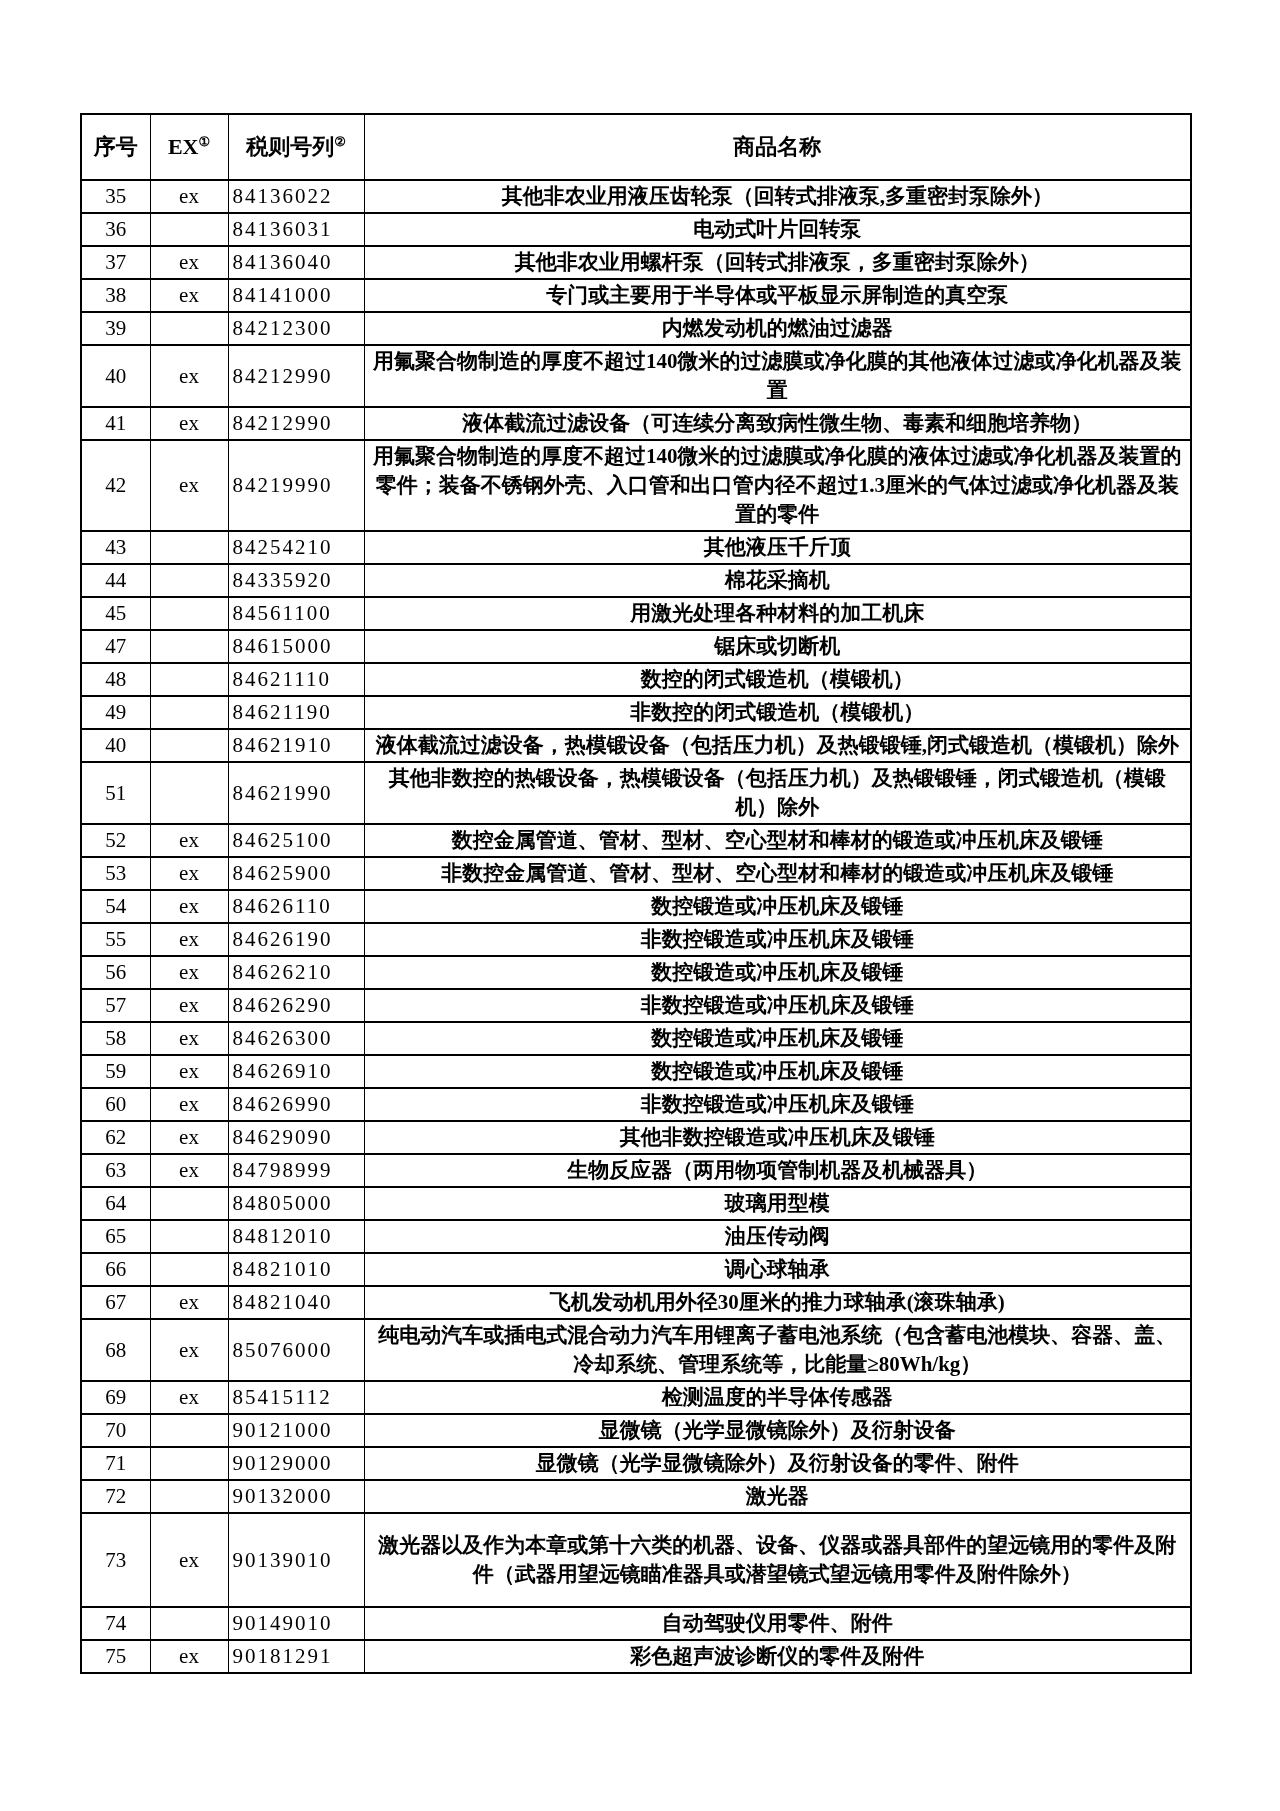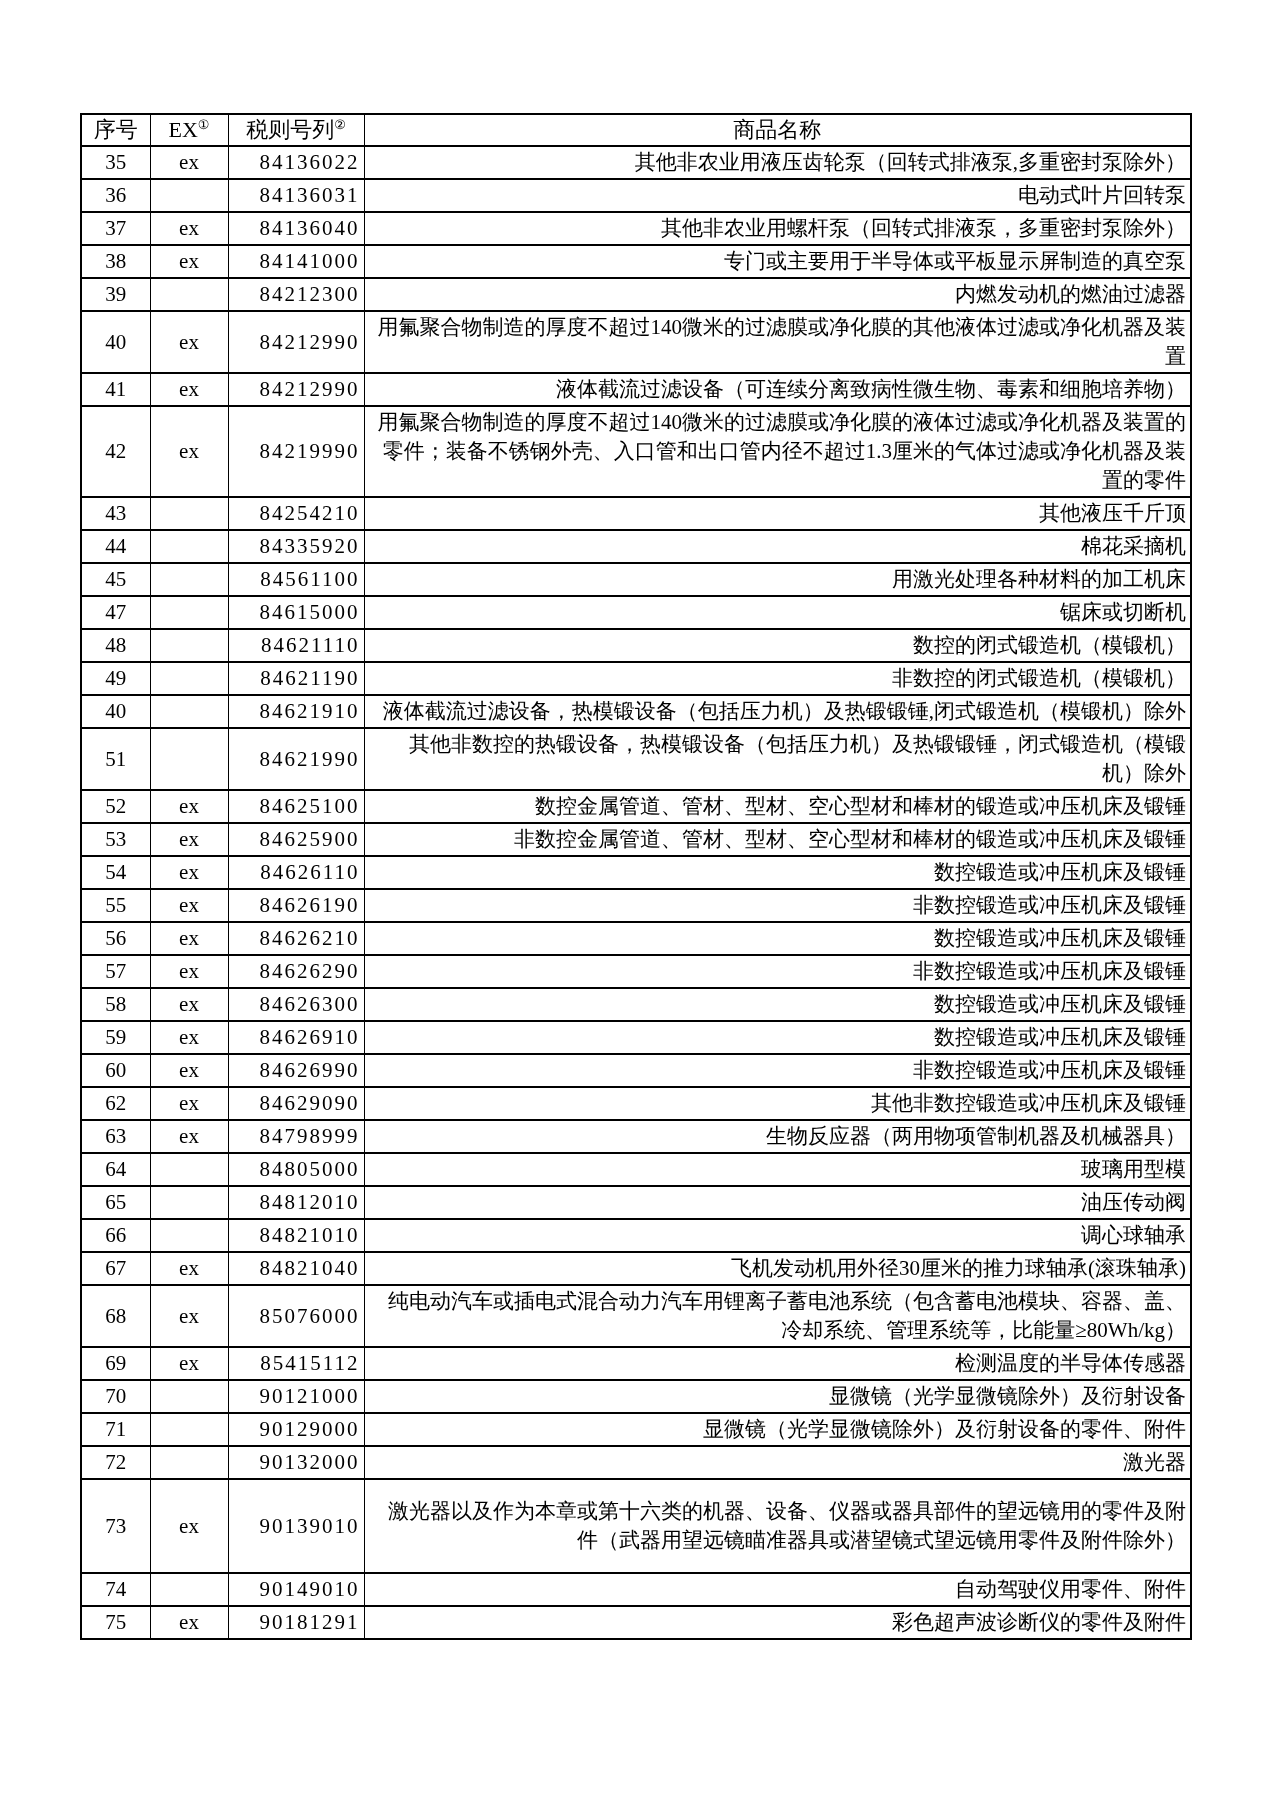"序号" table.tariff th { font-weight: normal -> bold; padding: 1px 2px -> 18px 2px }
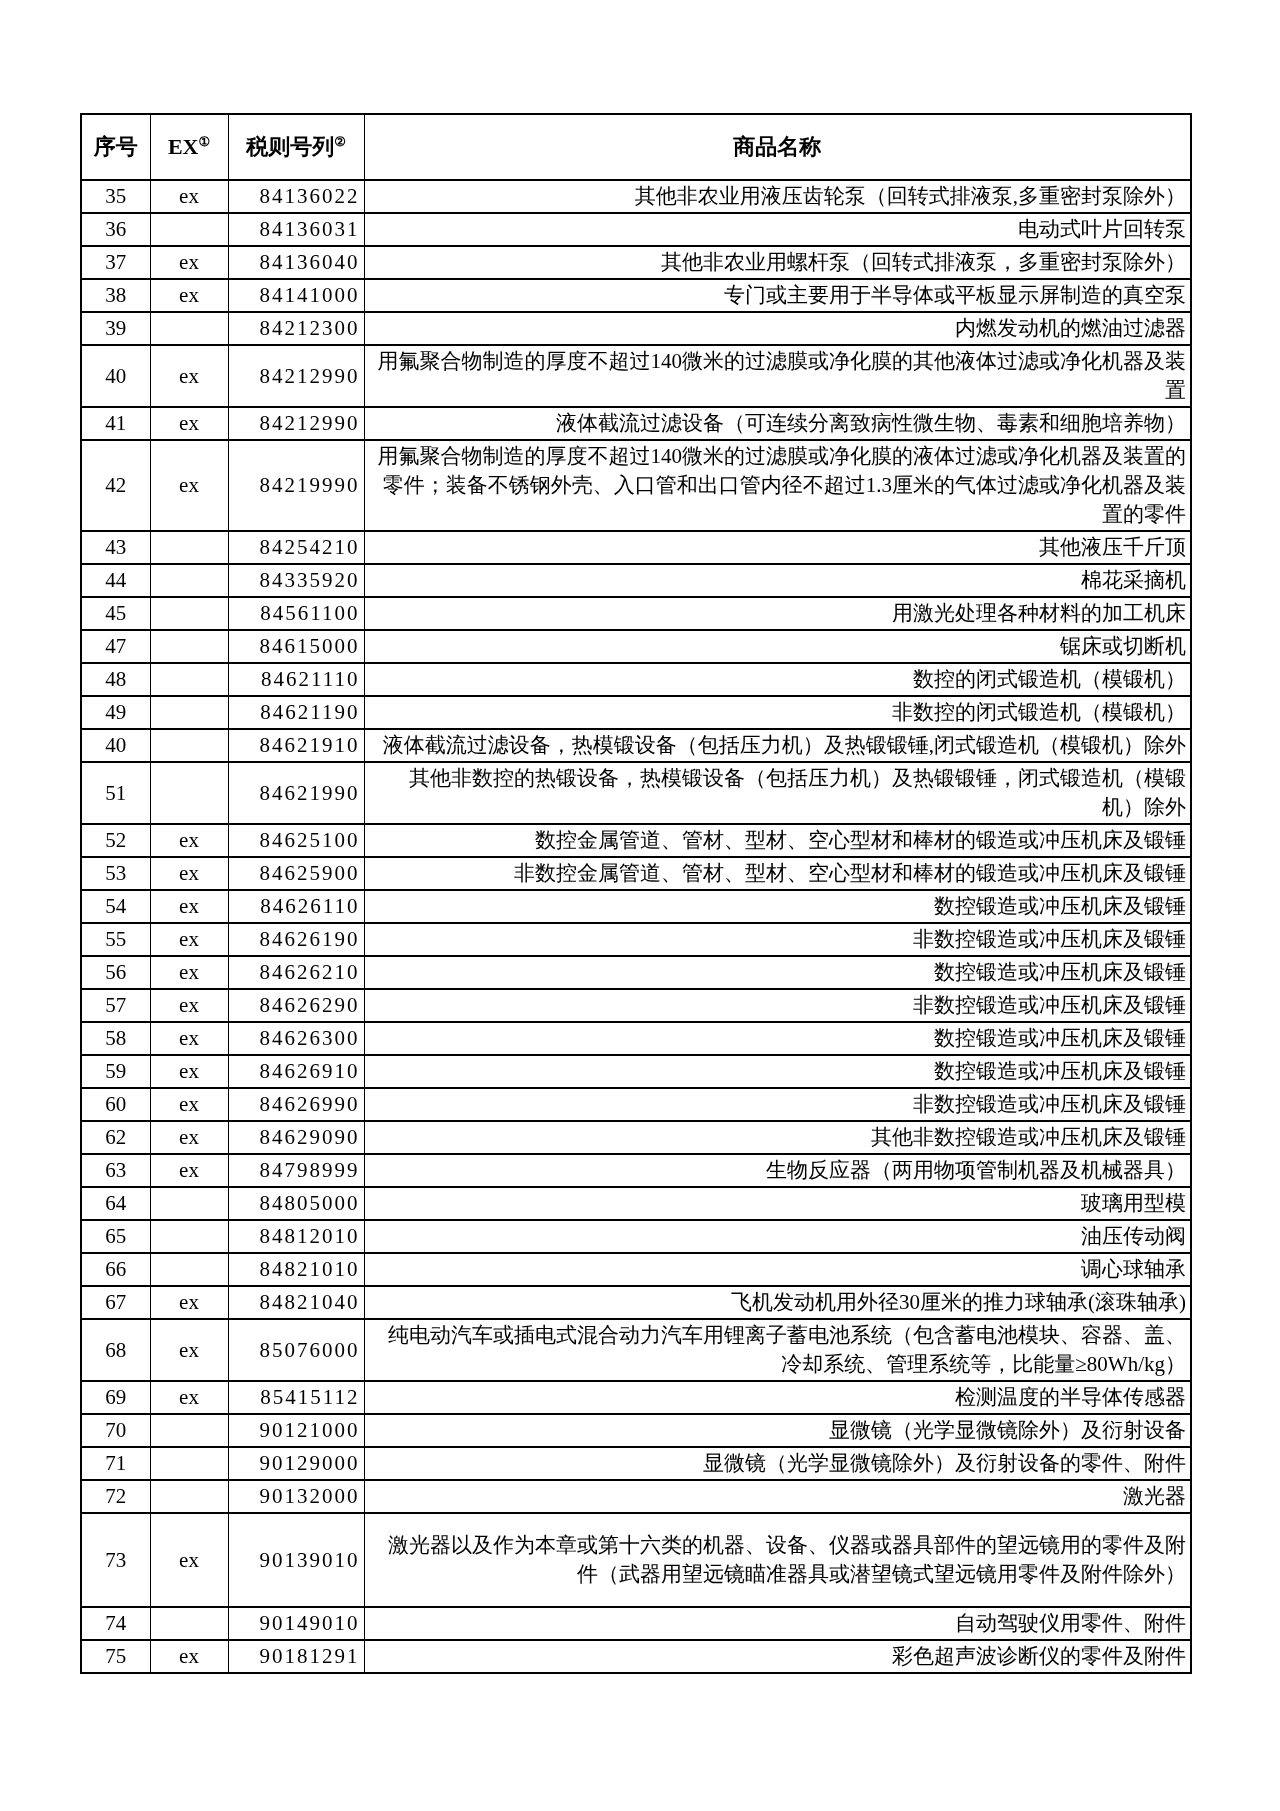"84136022" td.c-code { text-align: right -> left }
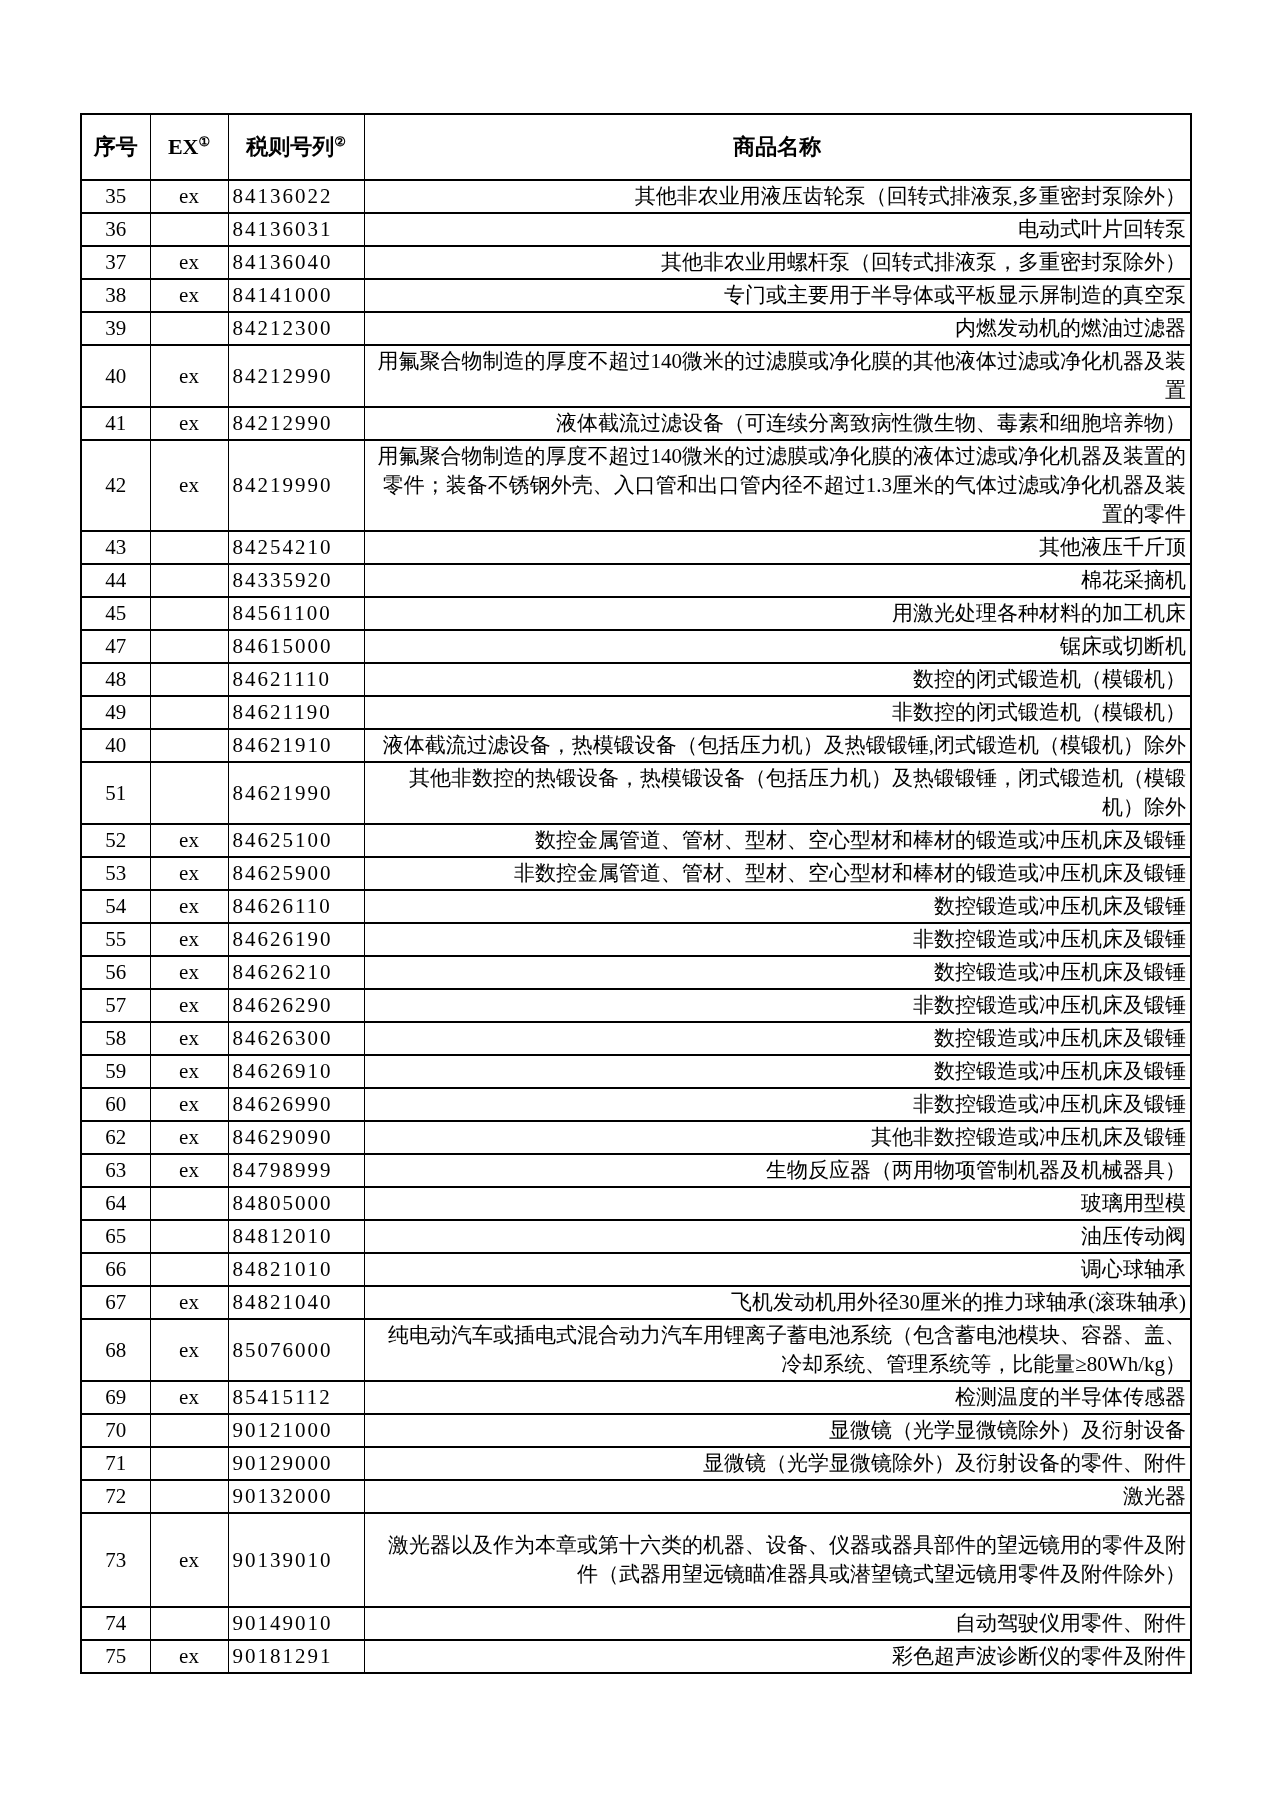"其他非农业用液压齿轮泵（回转式排液泵,多重密封泵除外）" td.c-name { font-weight: none -> bold; text-align: right -> center }
